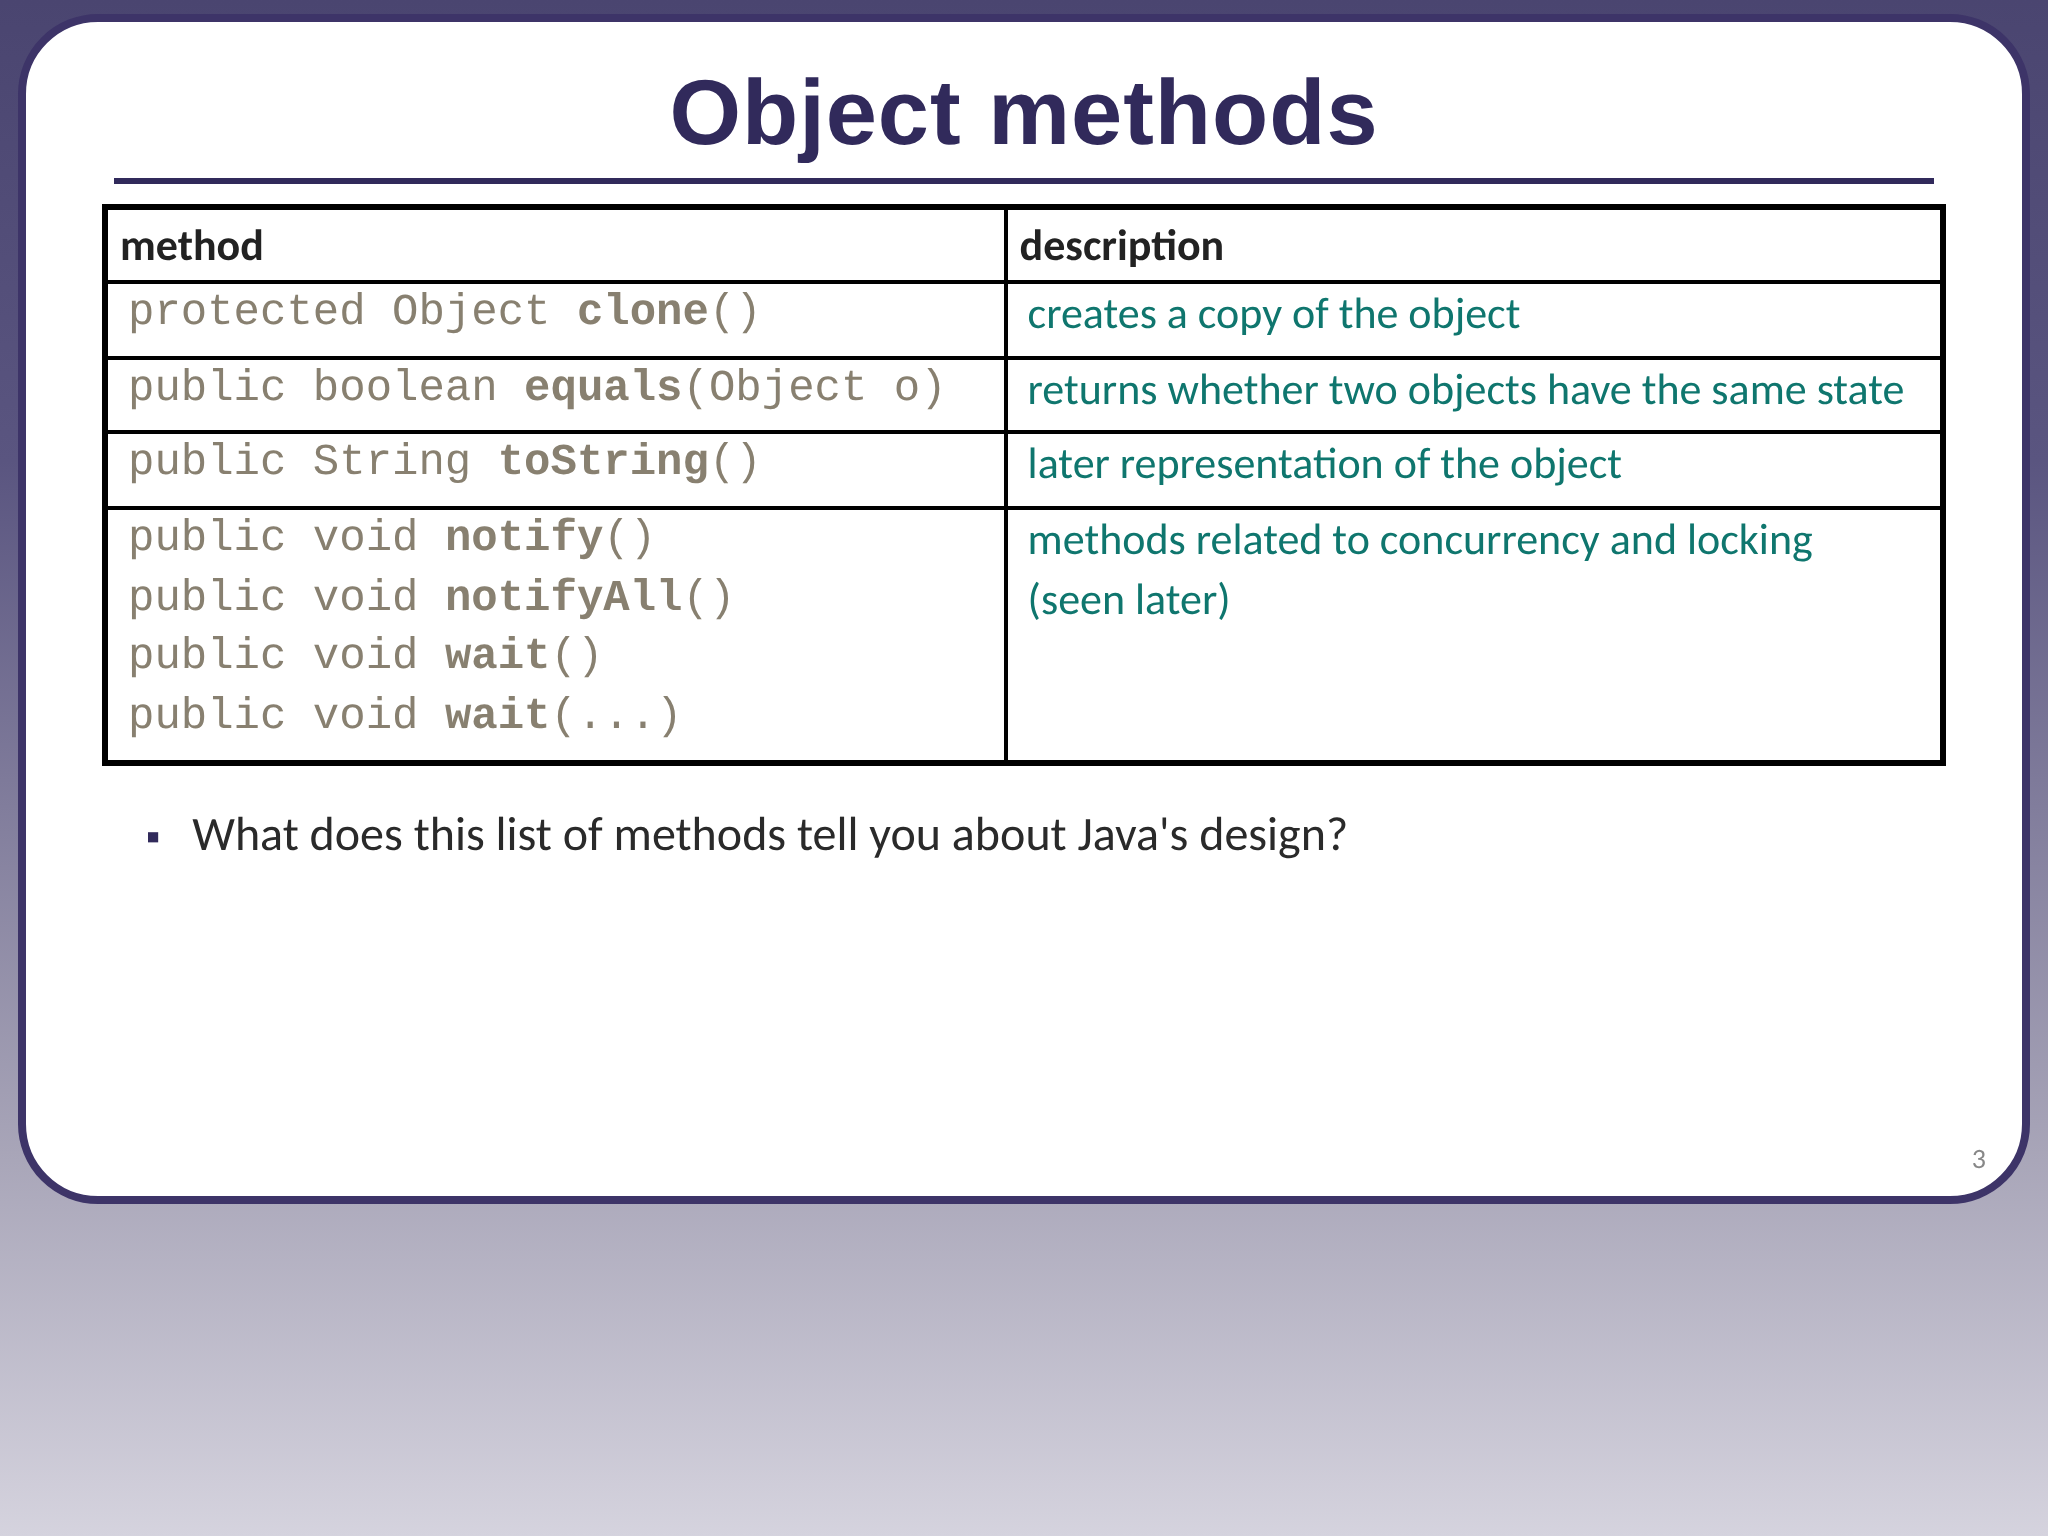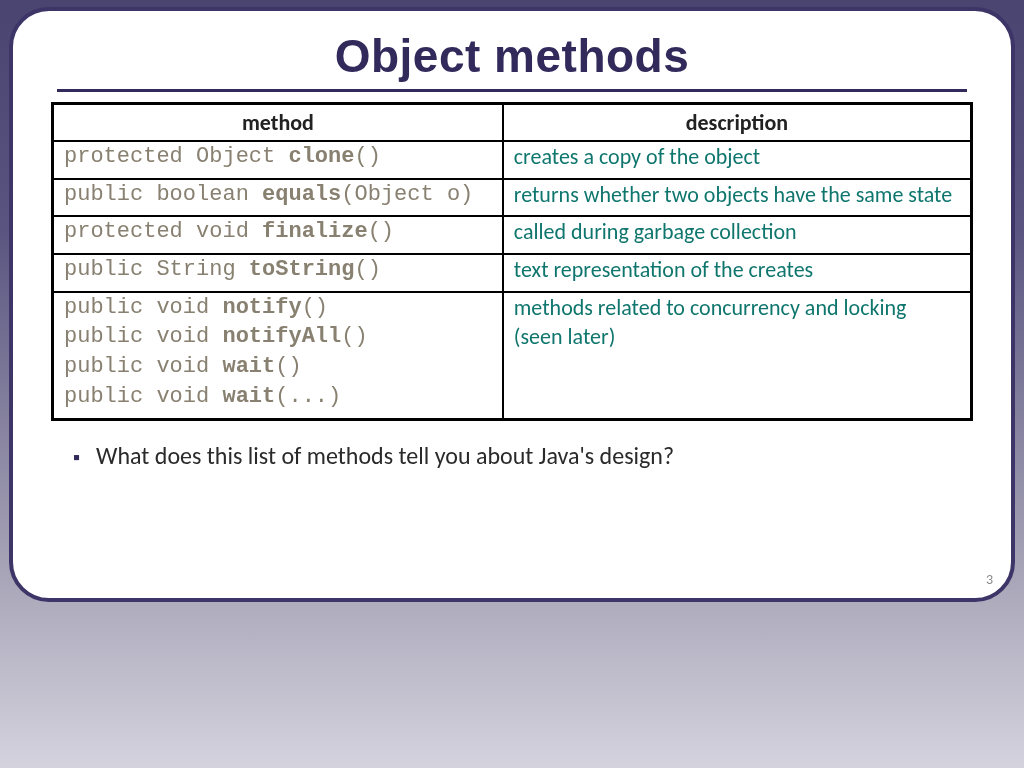"method" table.methods th { text-align: center -> left }
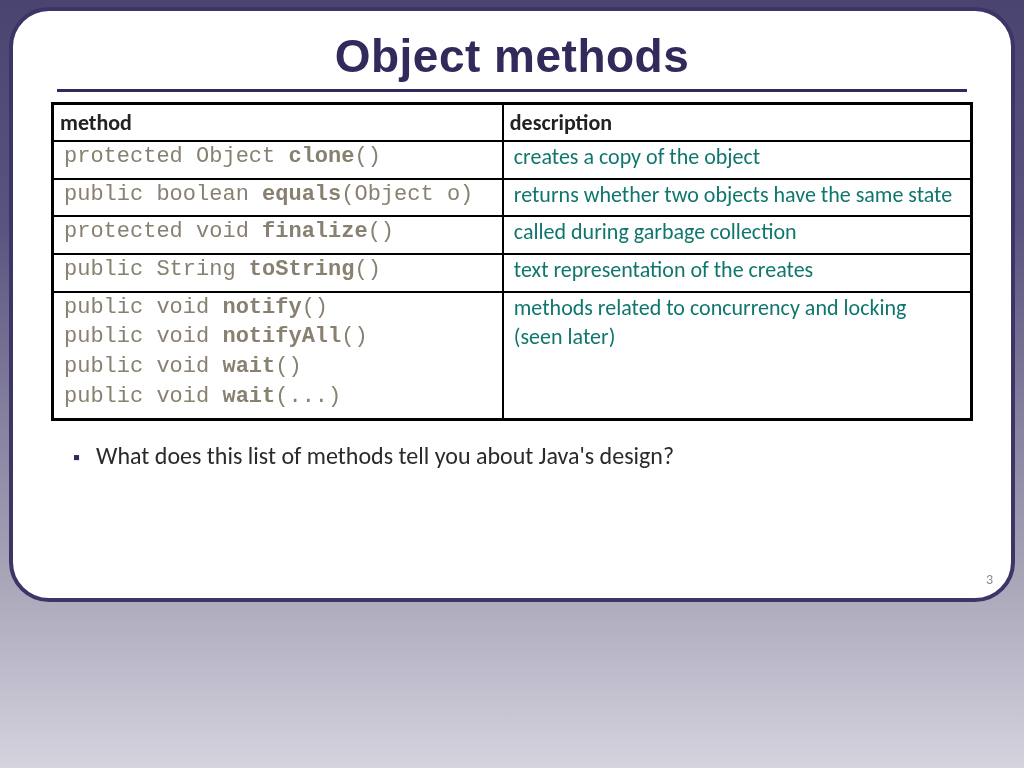"protected void finalize()" tr { html: <tr> <td> <span><span>protected void </span><span>finalize</span><span>()</span></span> </td> <td>called during garbage collection</td> </tr> -> none }
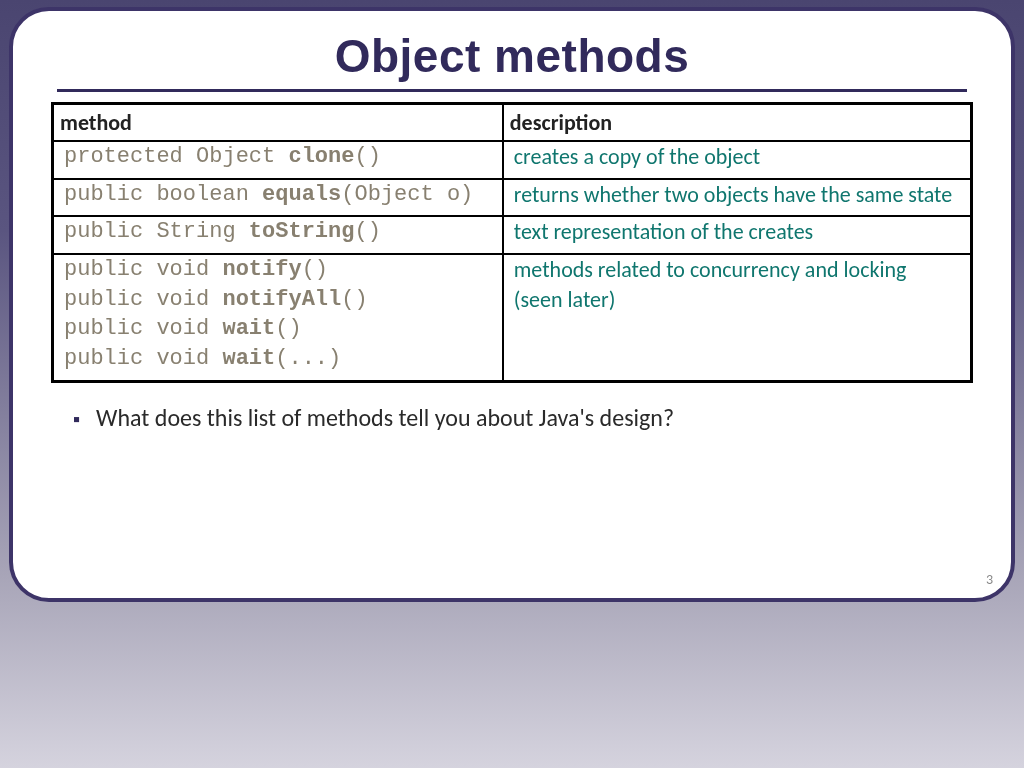"text representation of the creates" td.desc { text: text representation of the creates -> later representation of the object }
